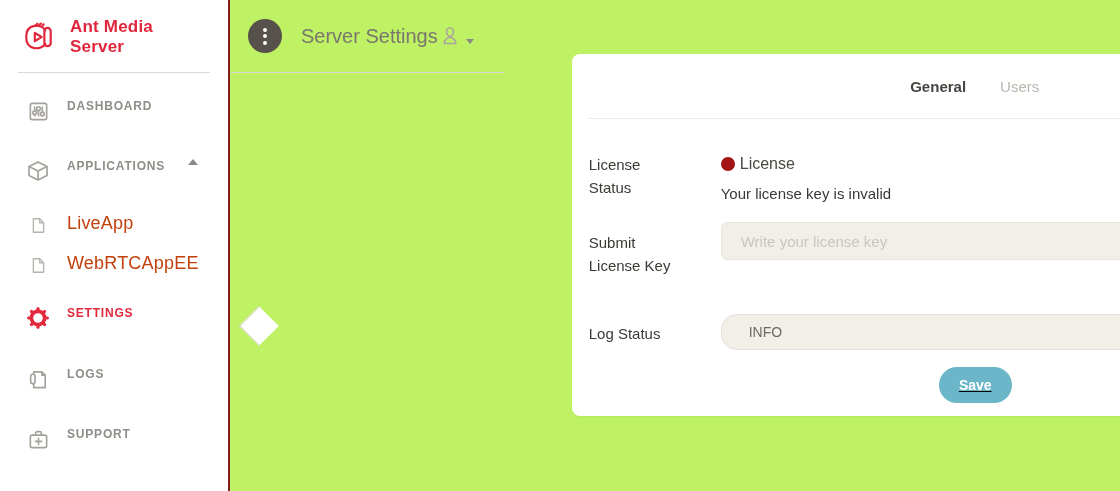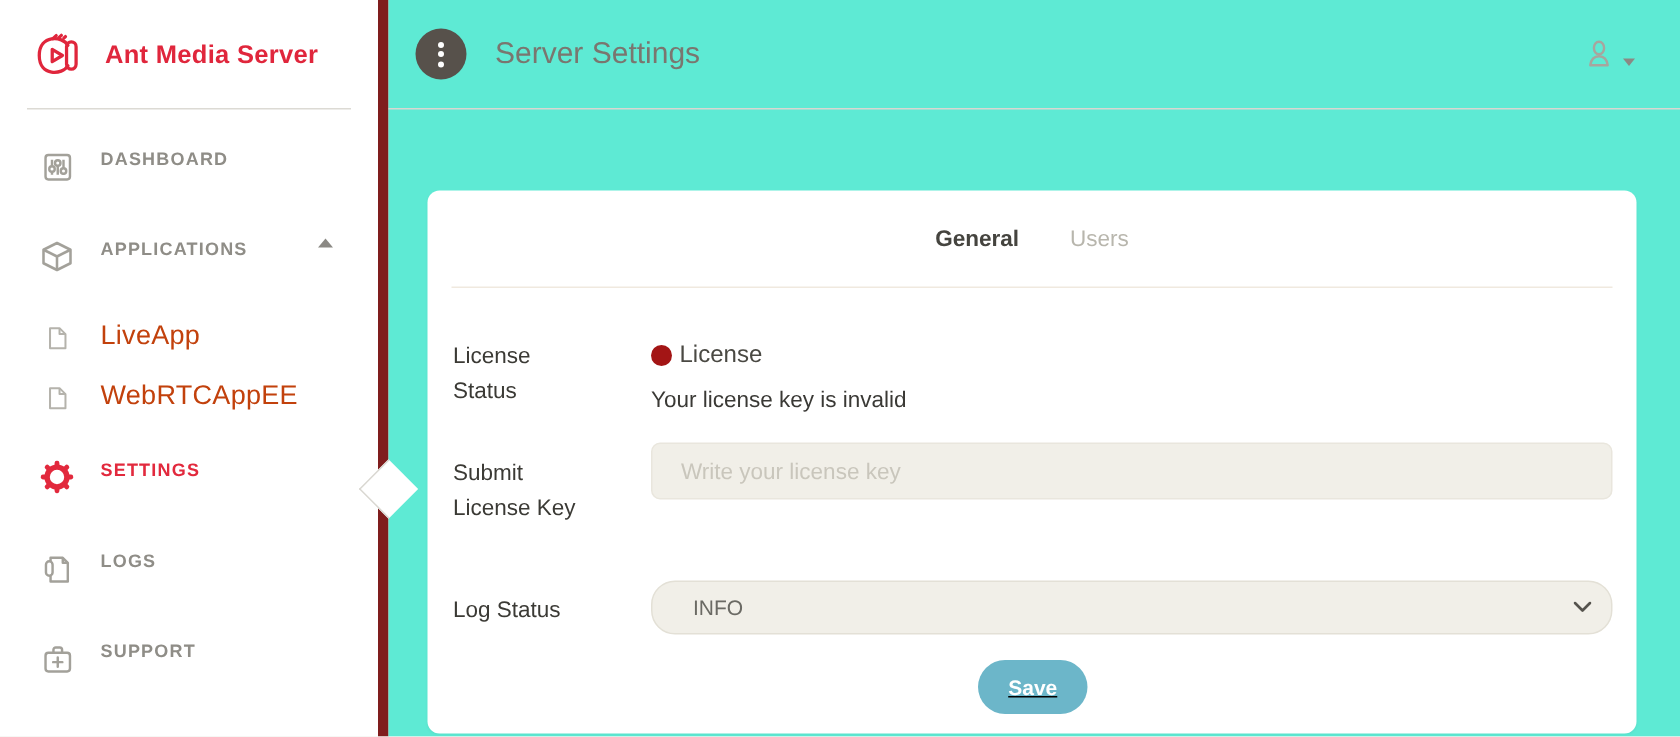"Ant Media Server" .sidebar { border-right: 7px solid #7f1d1d -> 2px solid #7f1d1d; width: 259px -> 230px }
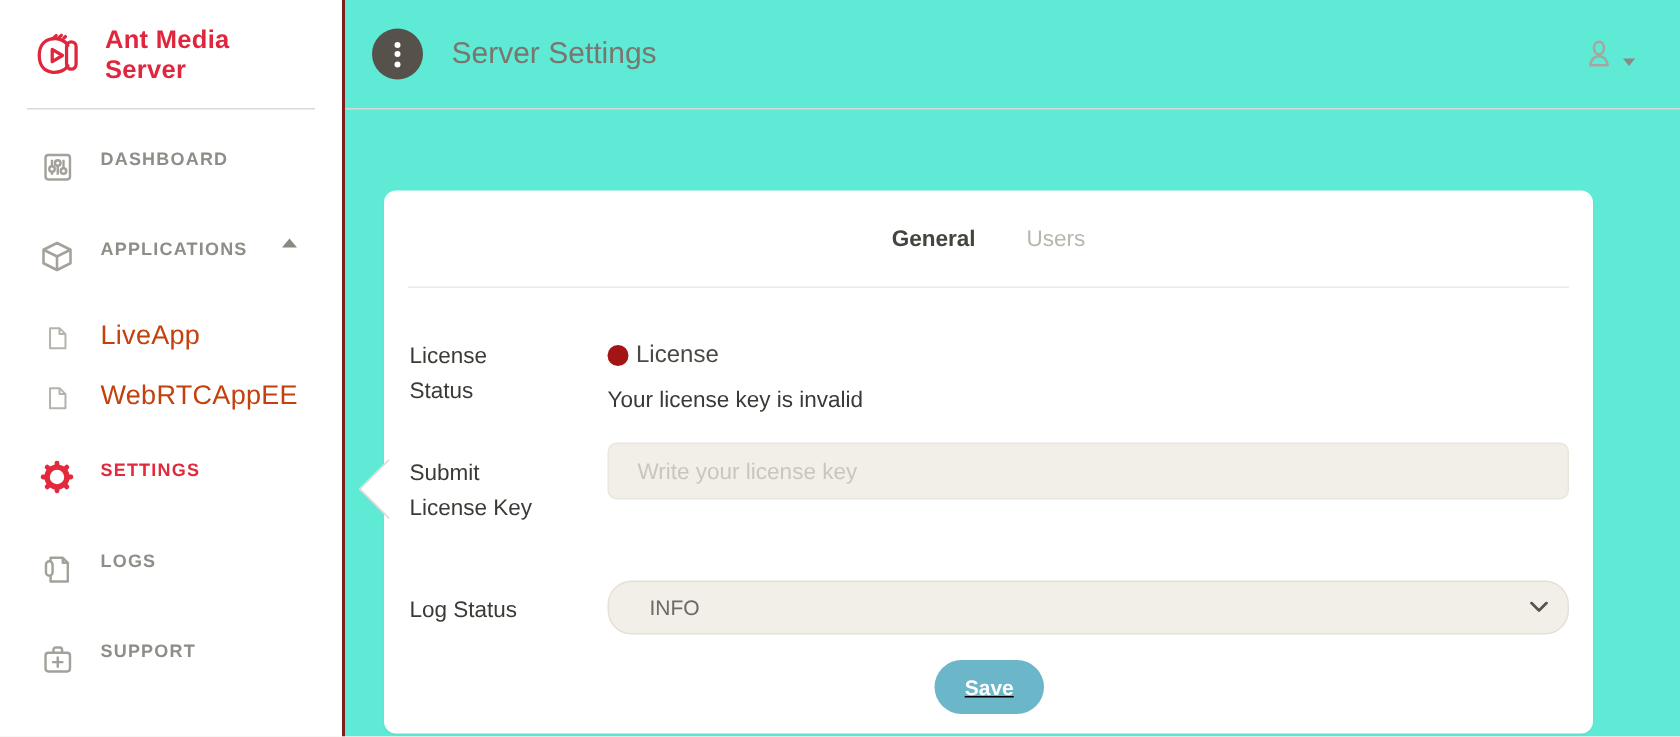"Server Settings" .main { background: #5eead4 -> #bef264; flex-direction: column -> row; gap: none -> 42px }
